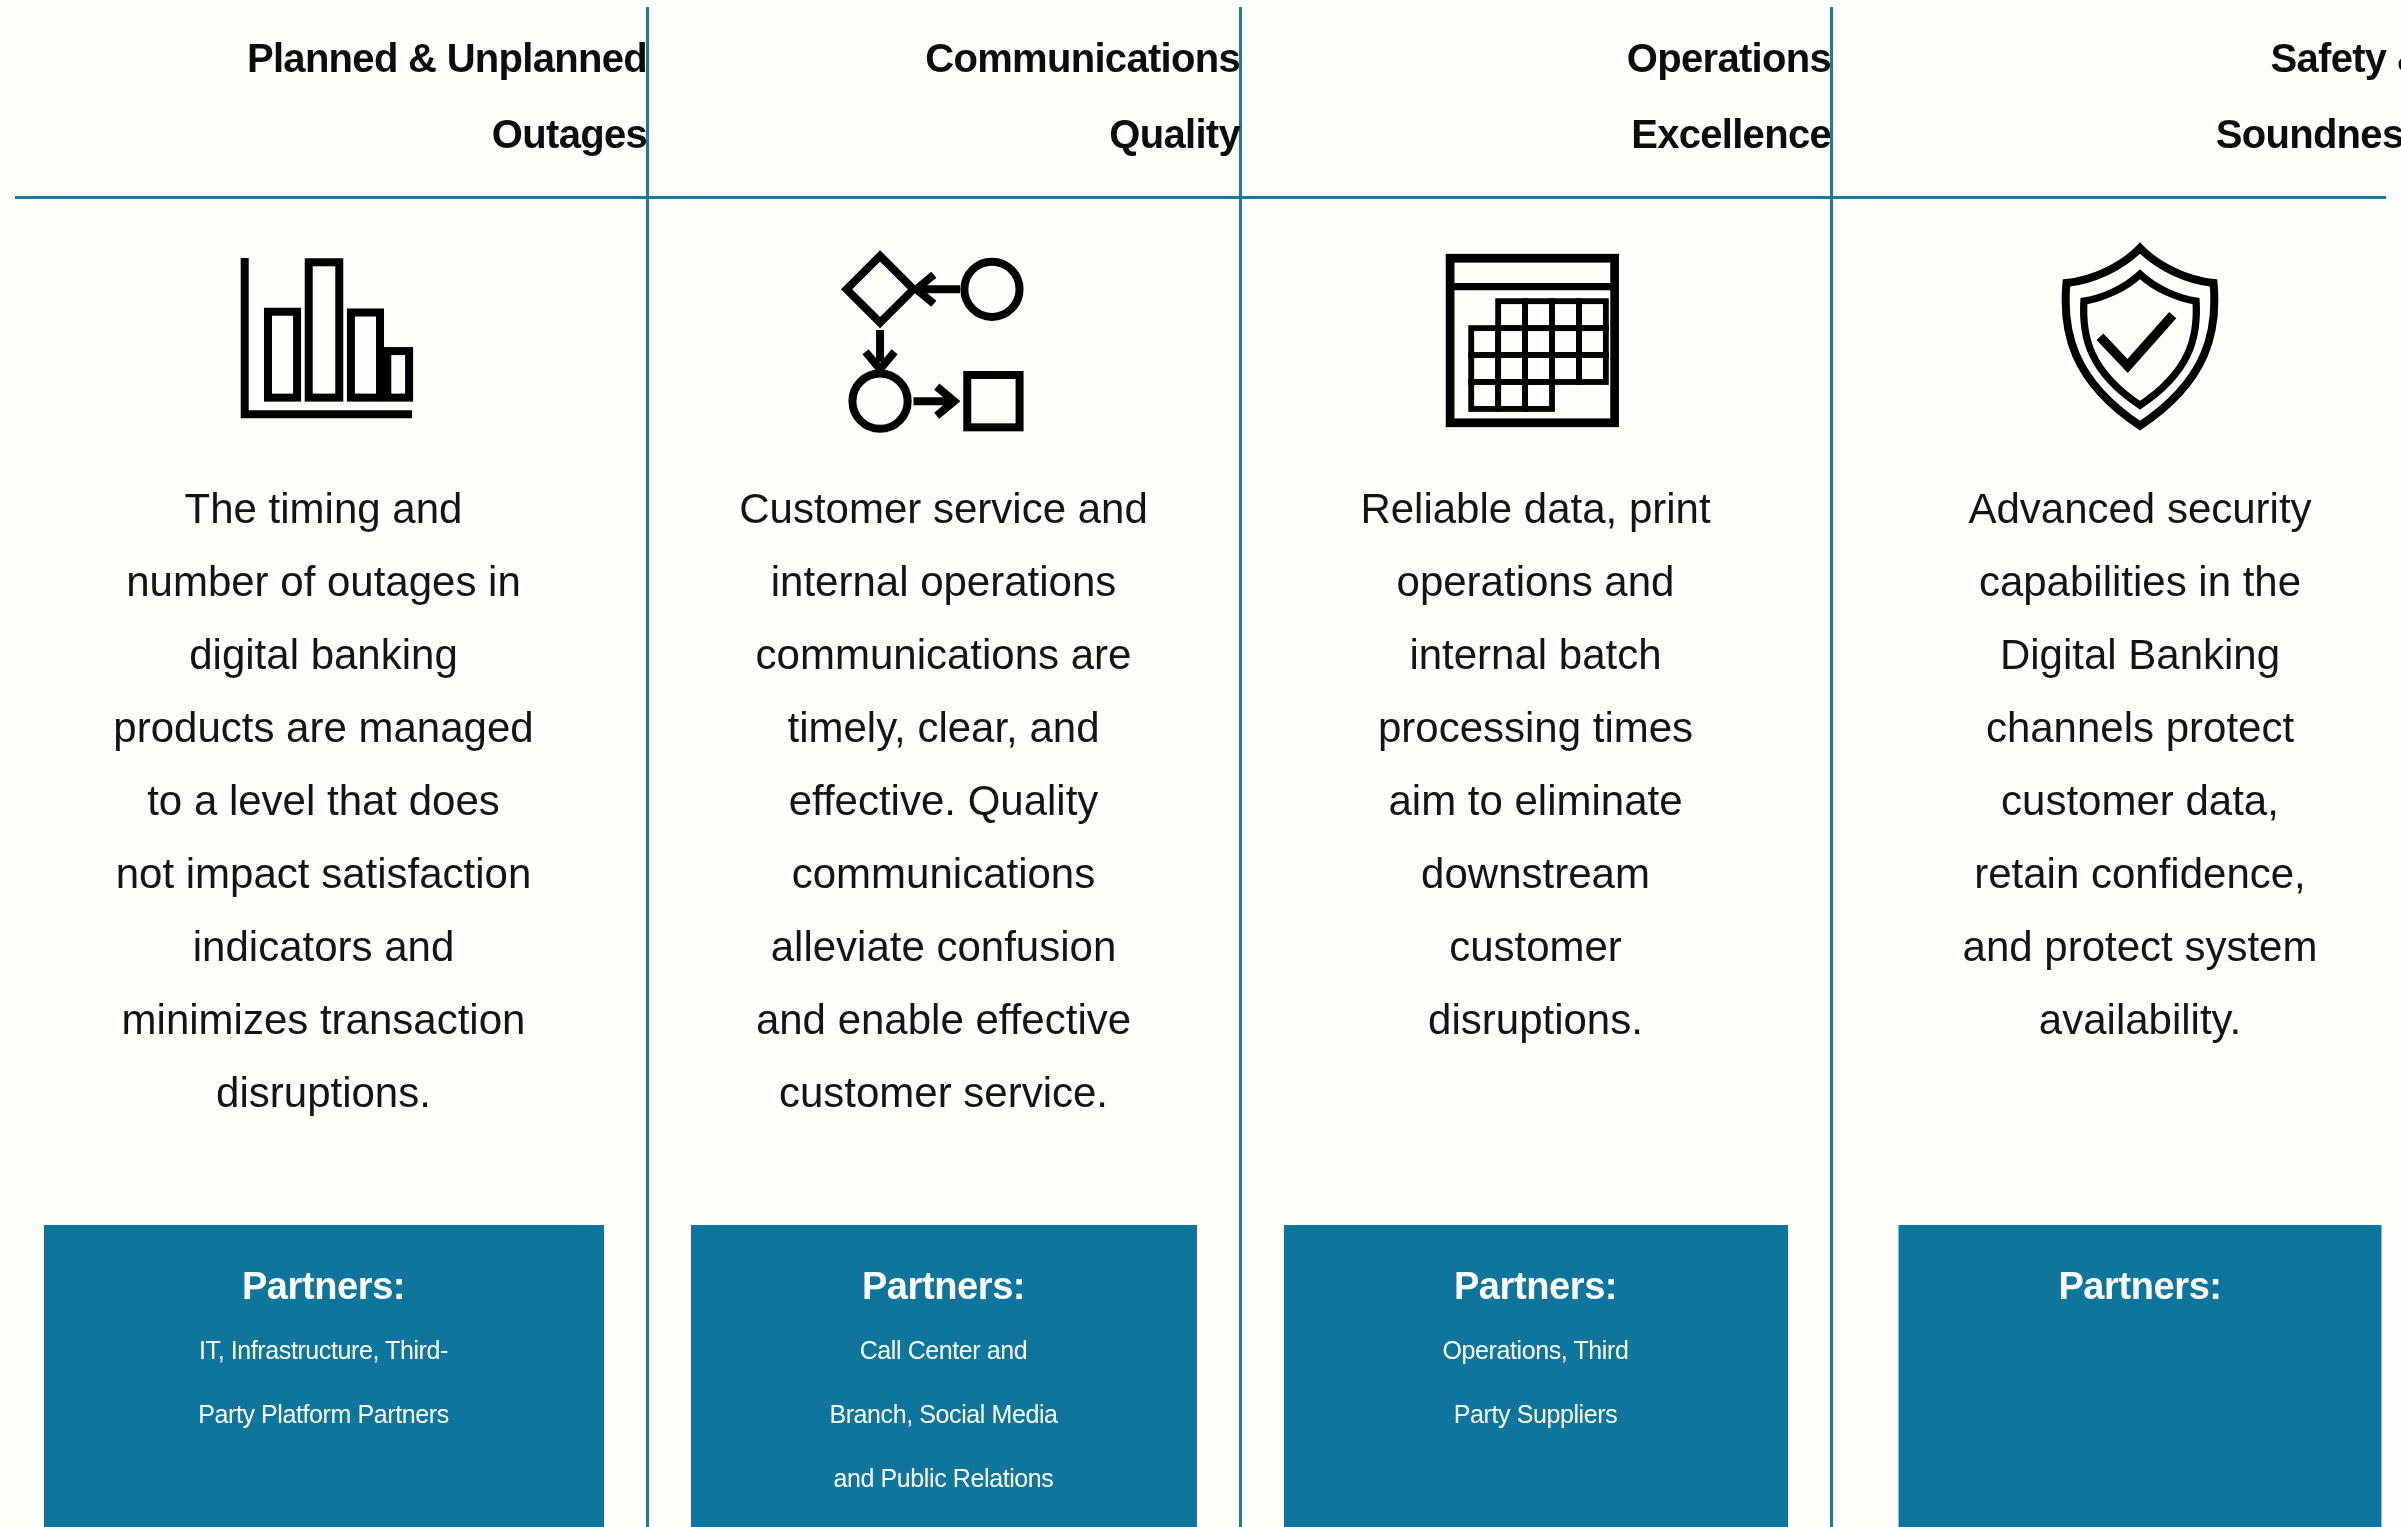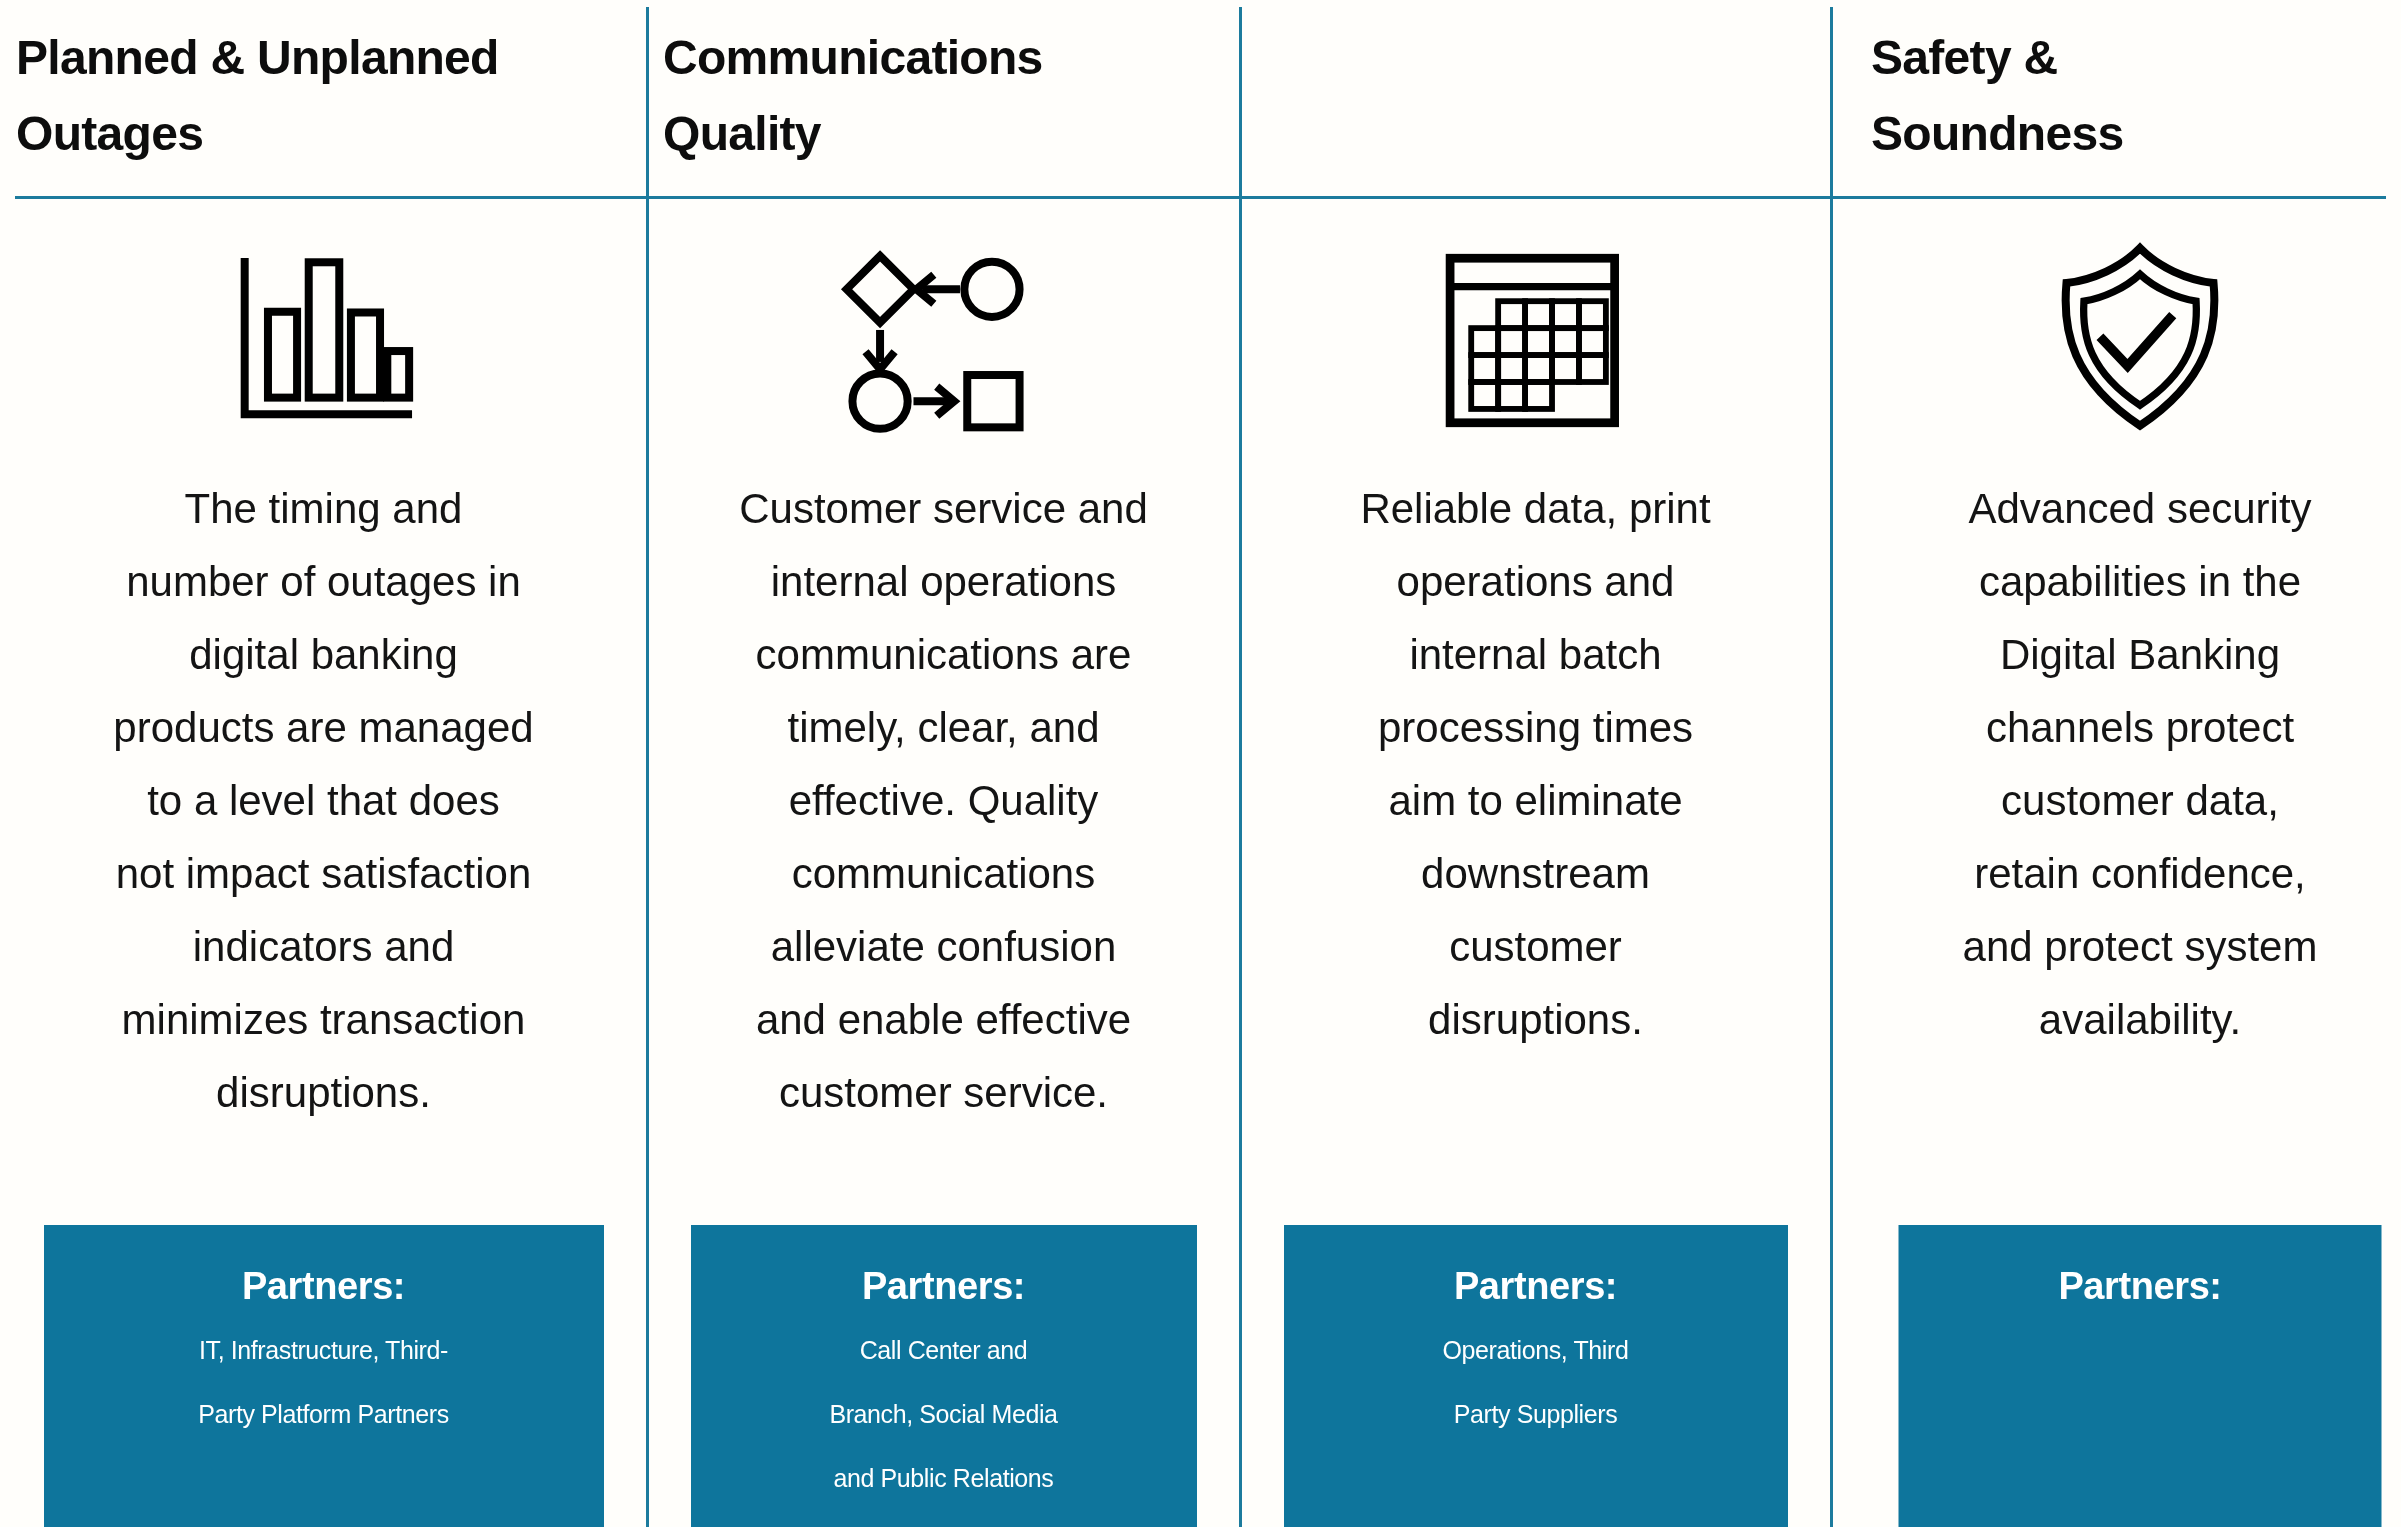"Planned & Unplanned" .title { font-size: 48px -> 40px; padding-left: 16px -> none; text-align: left -> right }
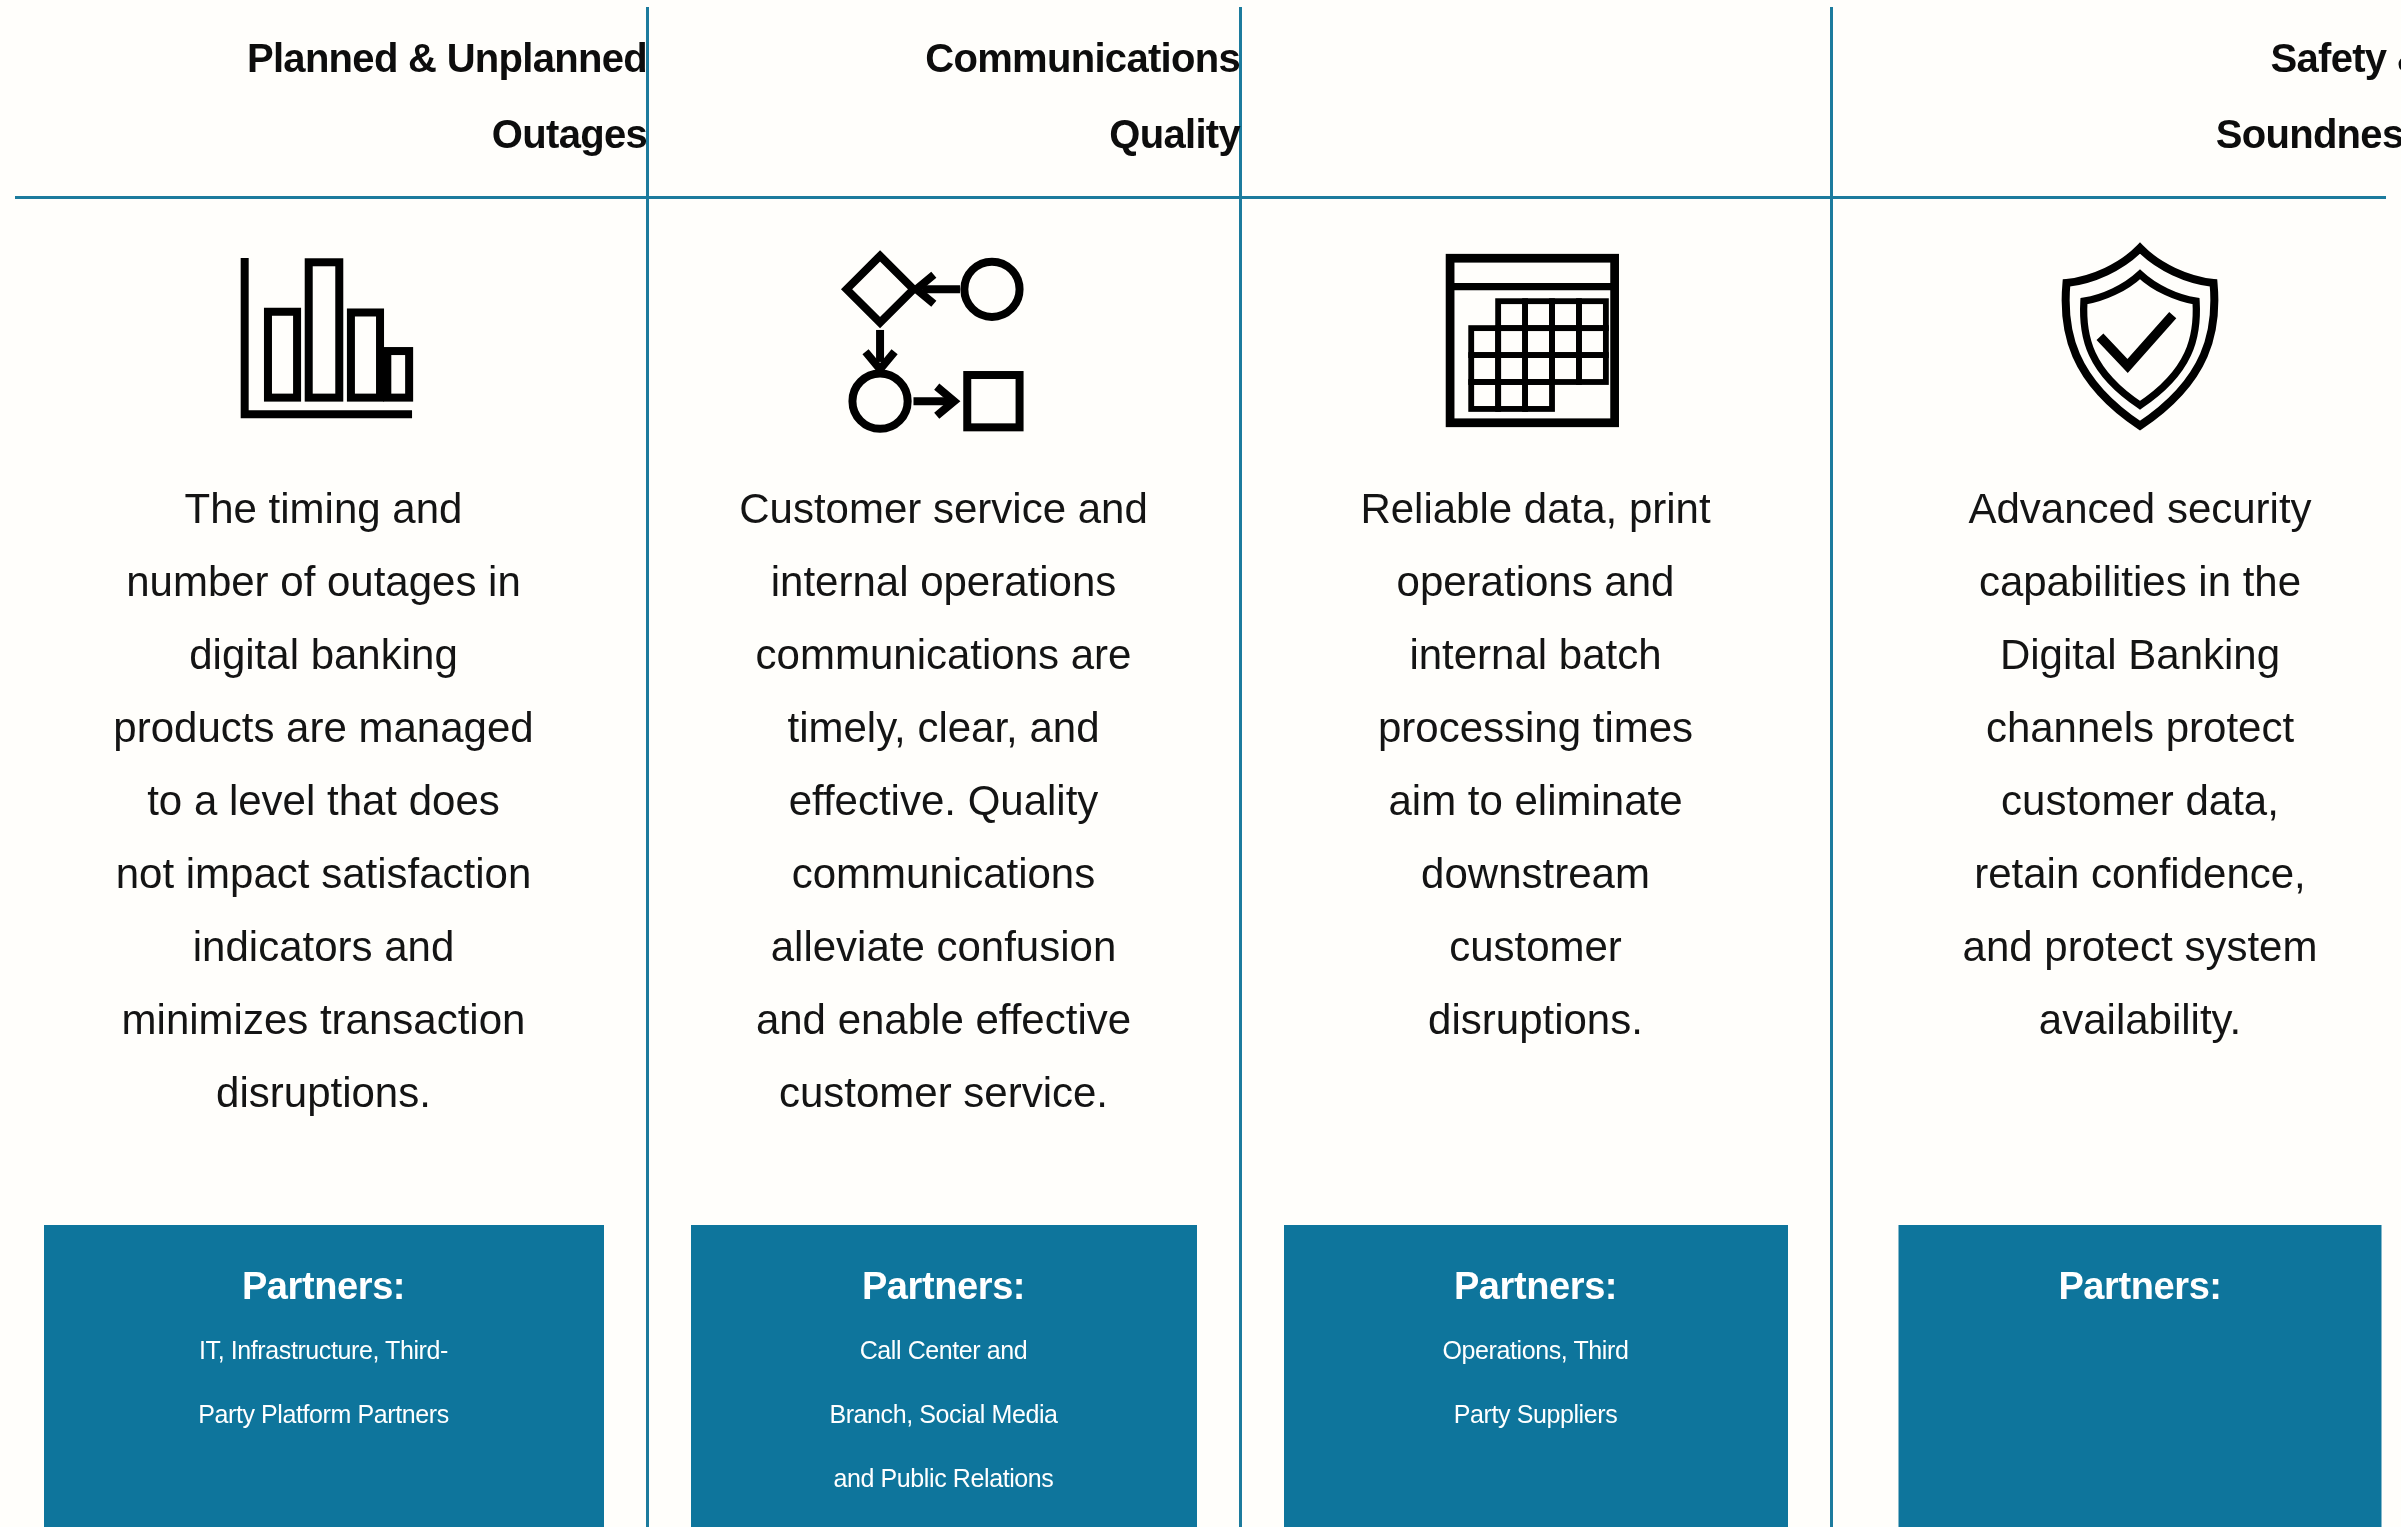"Operations" div.title { html: none -> <div>Operations Excellence</div> }
